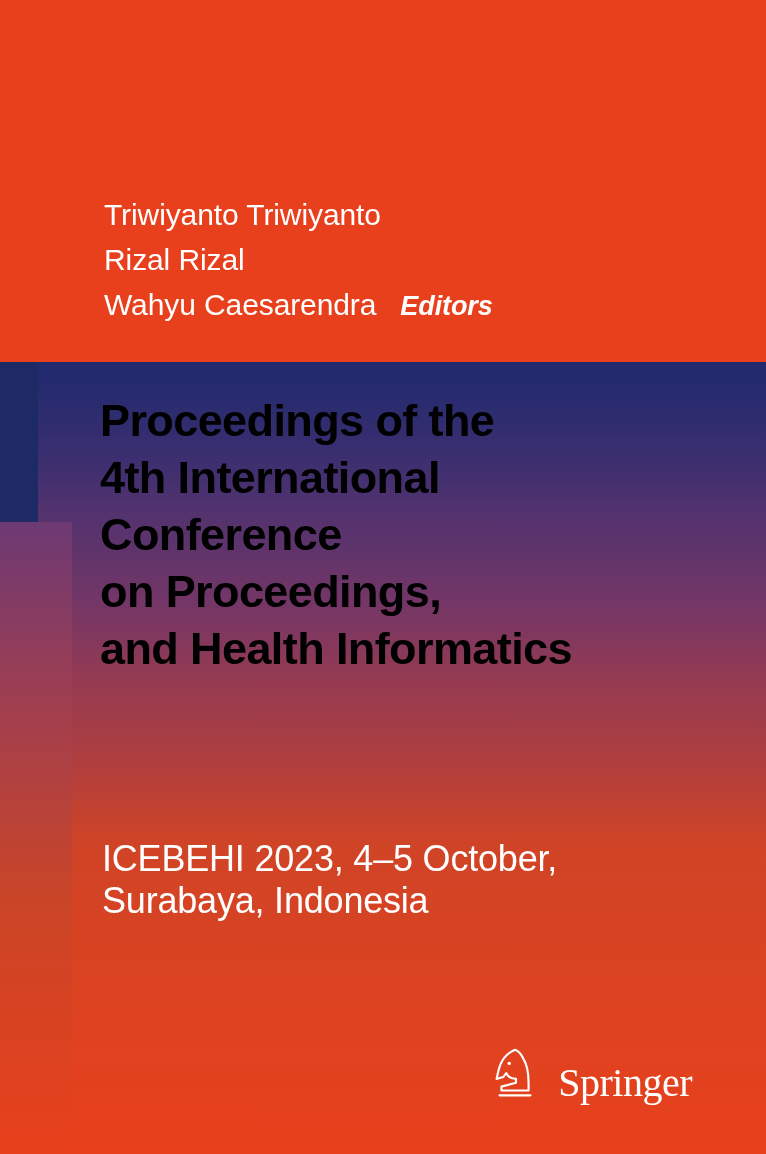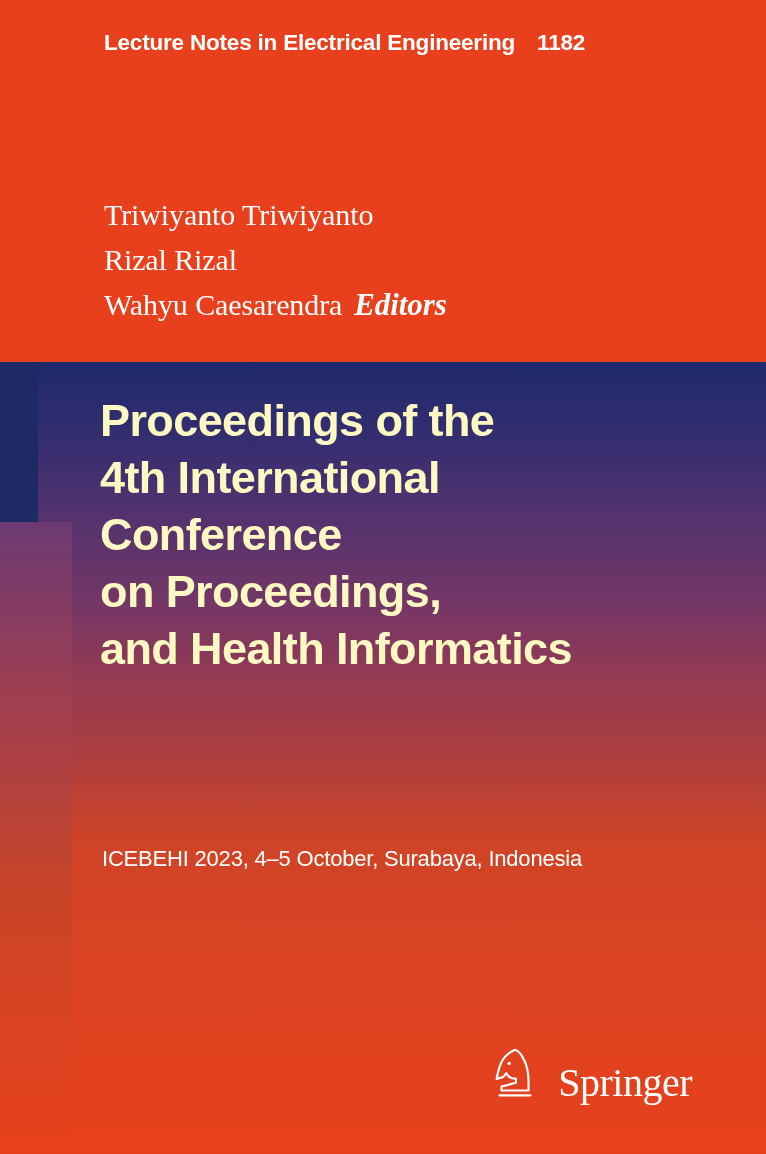"Lecture Notes in Electrical Engineering" div.series-line { html: <div> <span>Lecture Notes in Electrical Engineering</span><span>1182</span> </div> -> none }
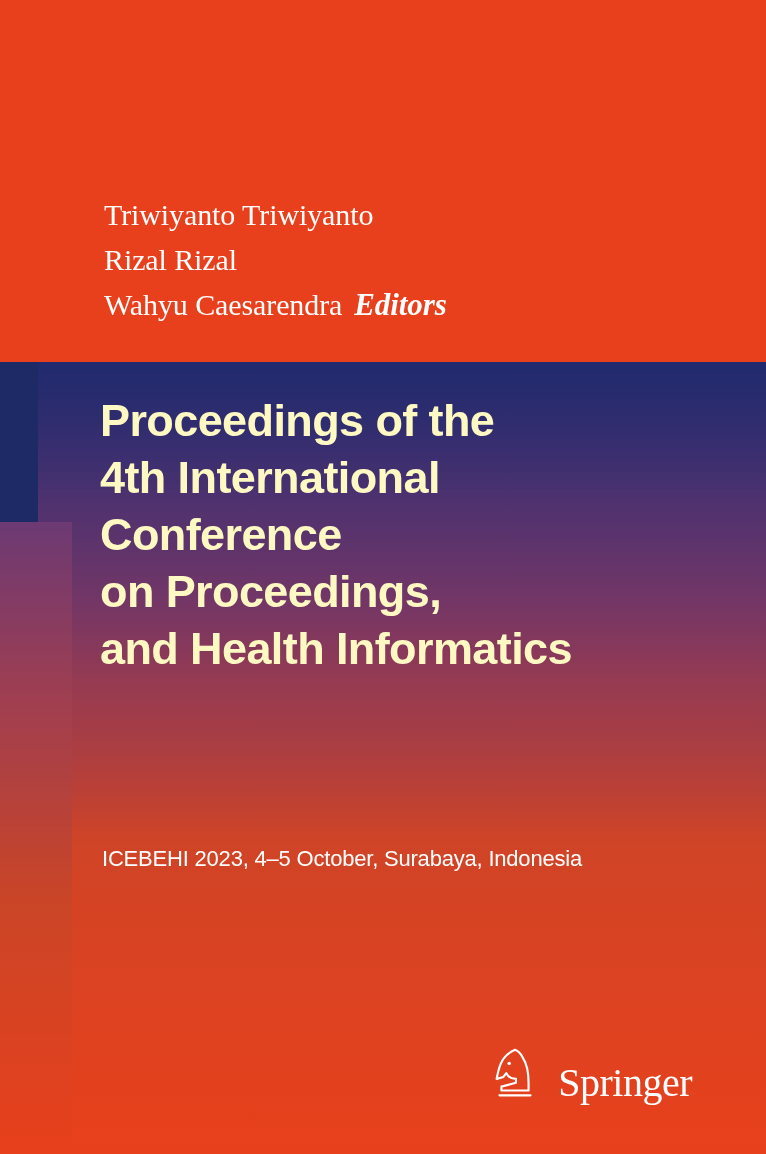"Triwiyanto Triwiyanto" .editor-name { font-family: Liberation Serif, serif -> none }
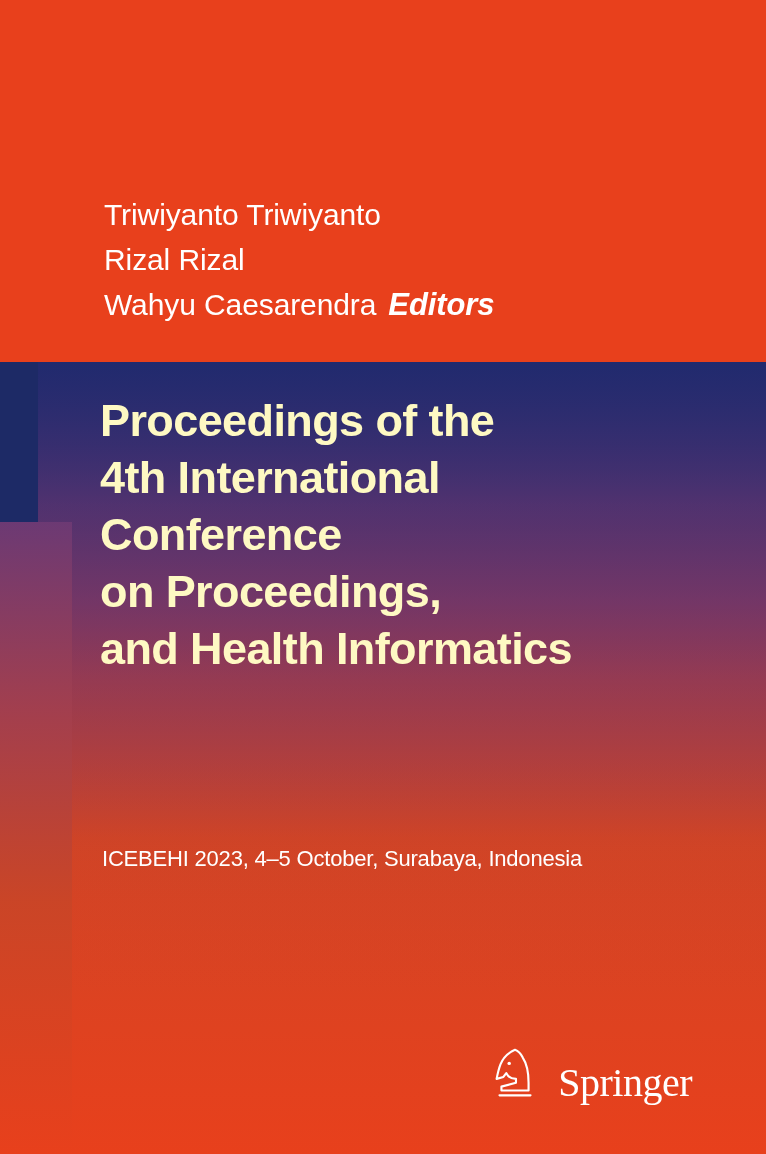"Editors" .editors-label { font-size: 31px -> 27px; margin-left: 12px -> 24px }
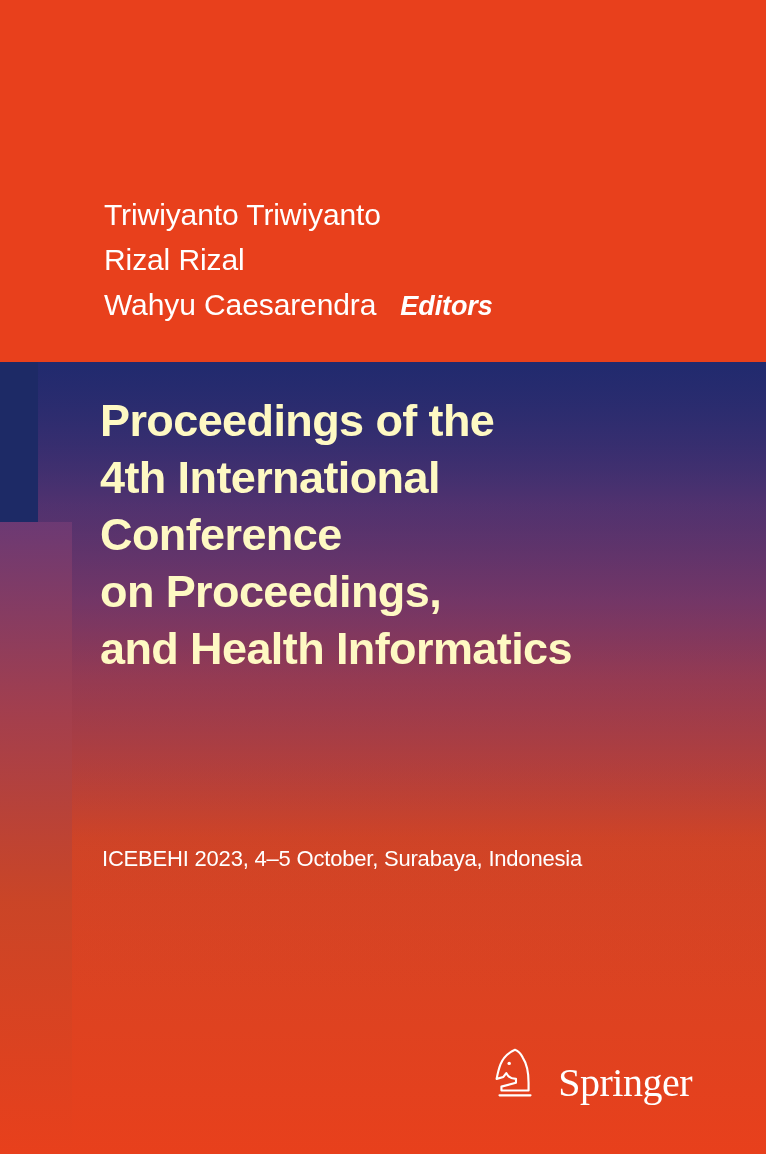"Proceedings of the" .title { color: #fef9c3 -> #000000 }
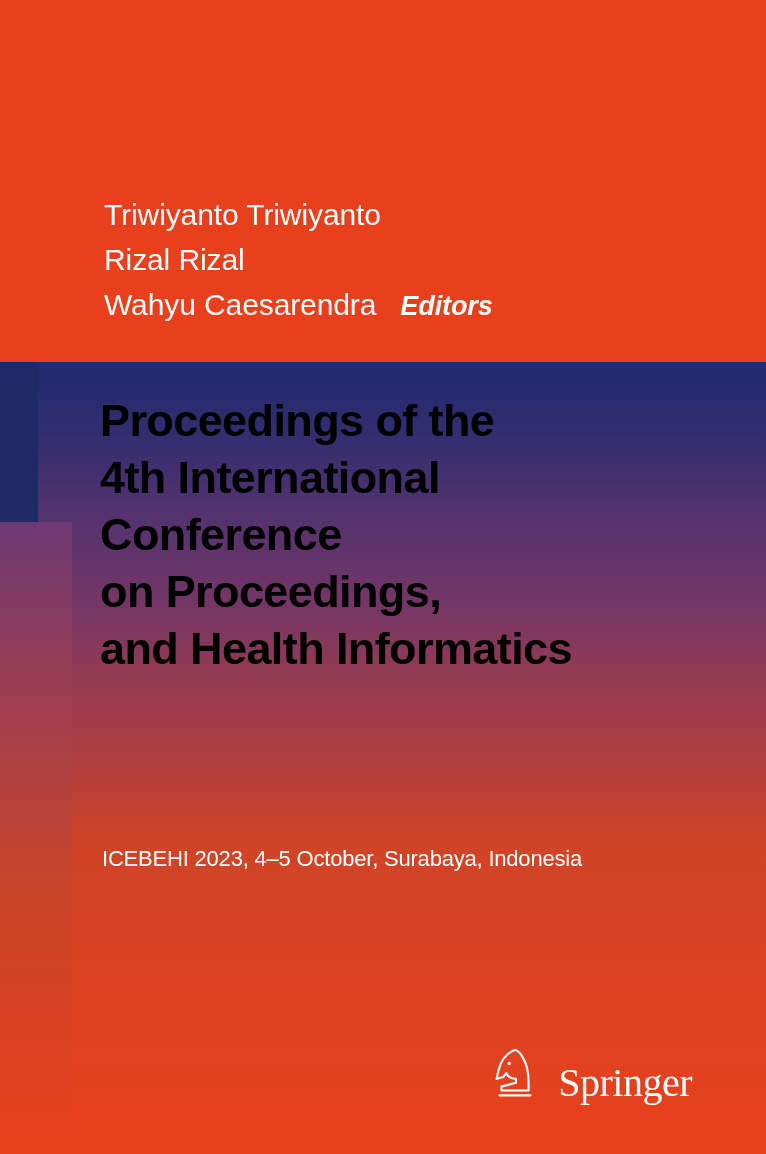"ICEBEHI 2023, 4–5 October, Surabaya," .subtitle { font-size: 22px -> 36px }
